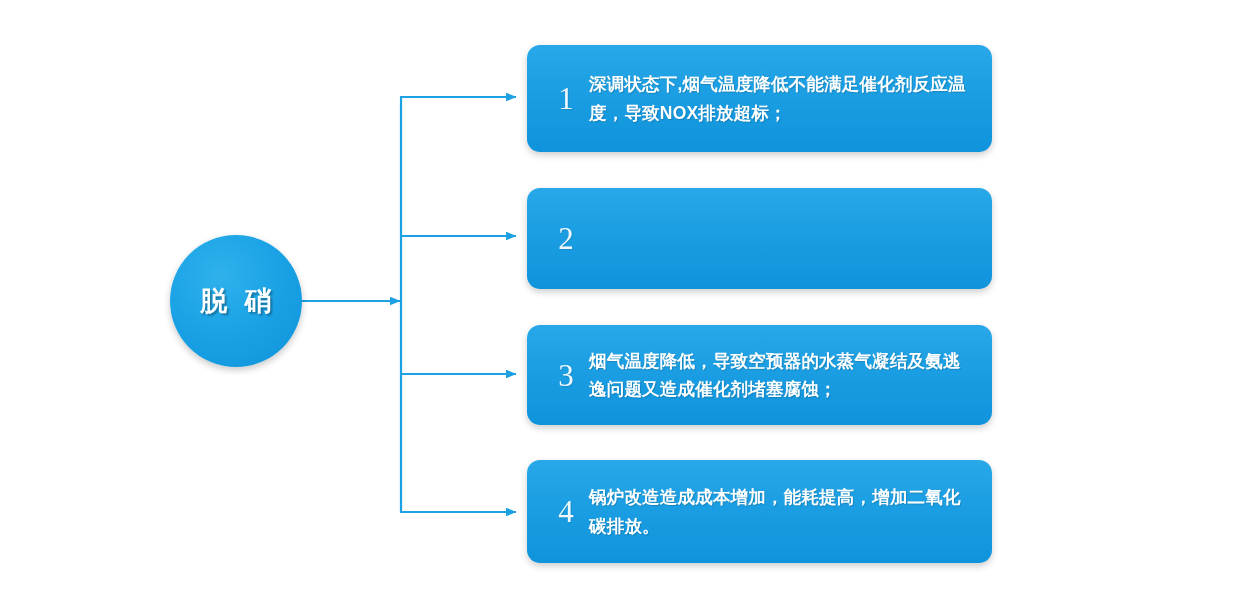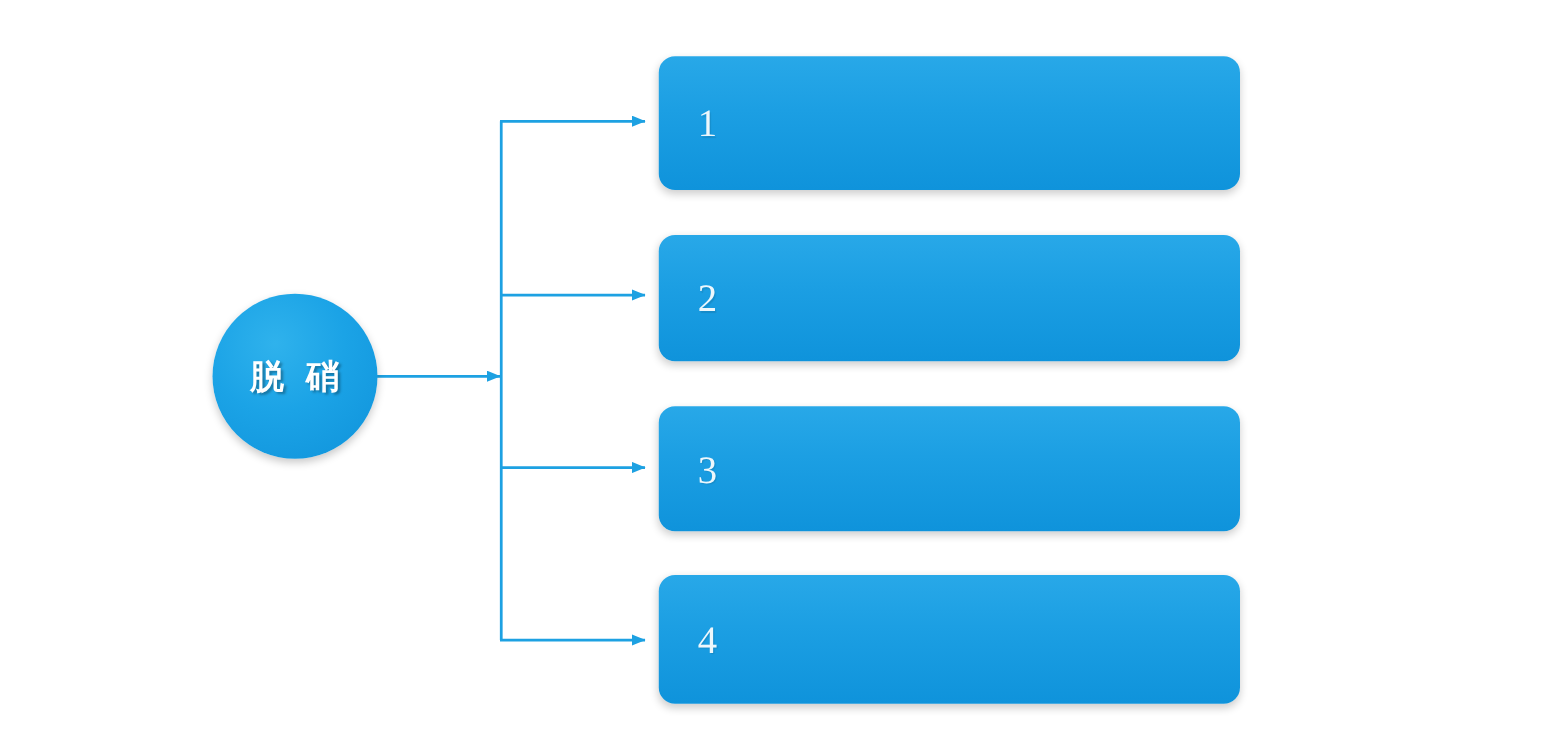"深调状态下,烟气温度降低不能满足催化剂反应温度，导致NOX排放超标；" div.item-text { html: none -> <div>深调状态下,烟气温度降低不能满足催化剂反应温度，导致NOX排放超标；</div> }
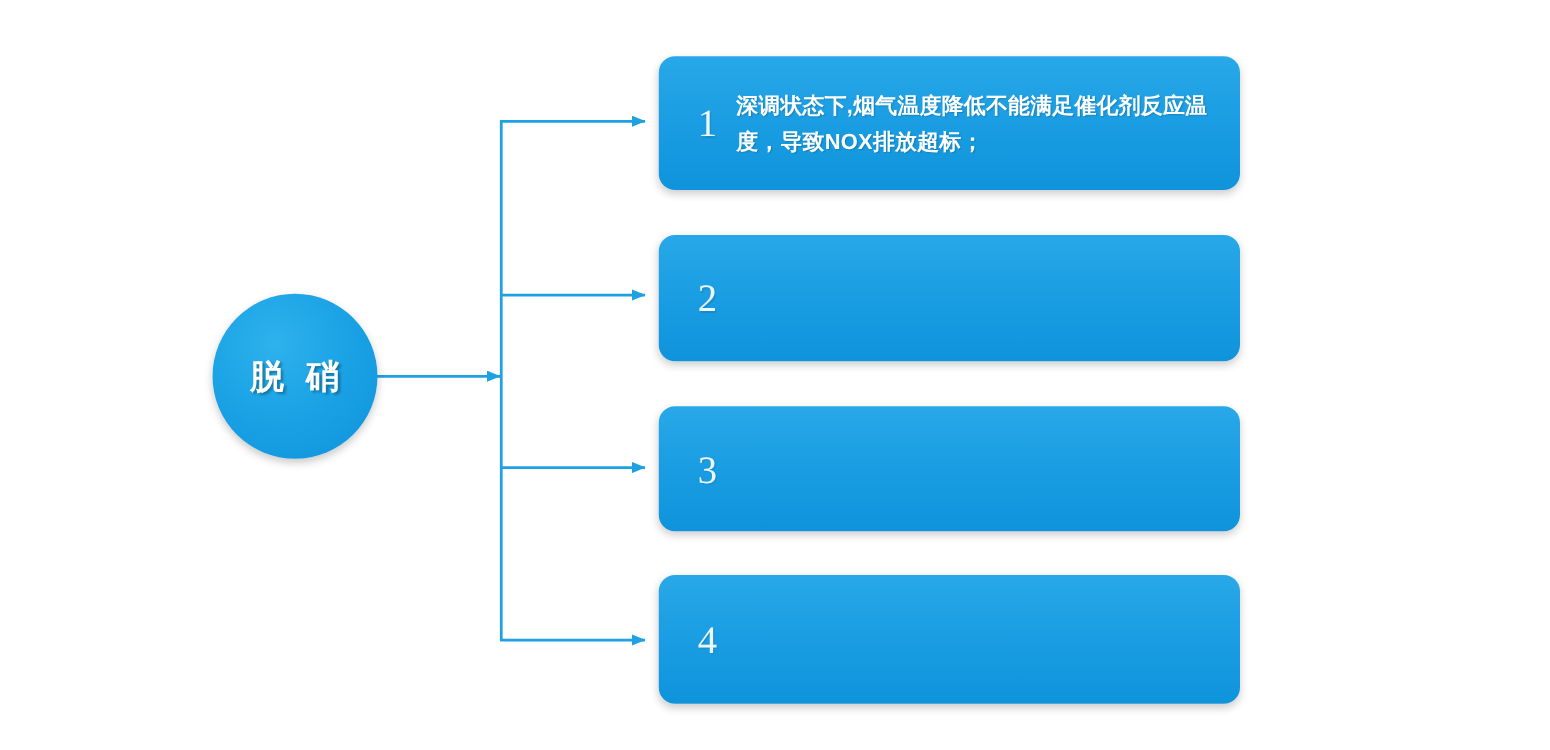"烟气温度降低，导致空预器的水蒸气凝结及氨逃逸问题又造成催化剂堵塞腐蚀；" div.item-text { html: none -> <div>烟气温度降低，导致空预器的水蒸气凝结及氨逃逸问题又造成催化剂堵塞腐蚀；</div> }
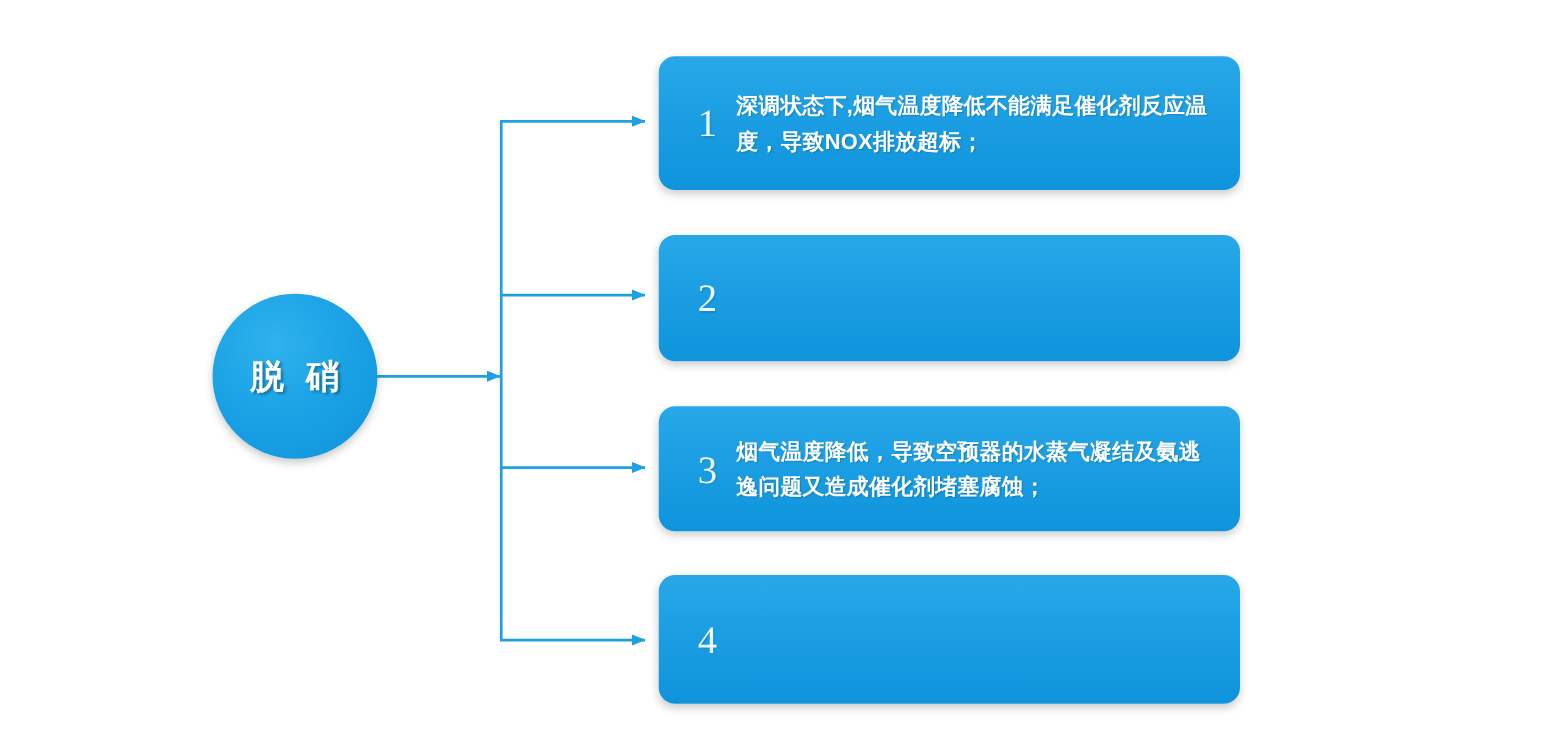"锅炉改造造成成本增加，能耗提高，增加二氧化碳排放。" div.item-text { html: none -> <div>锅炉改造造成成本增加，能耗提高，增加二氧化碳排放。</div> }
